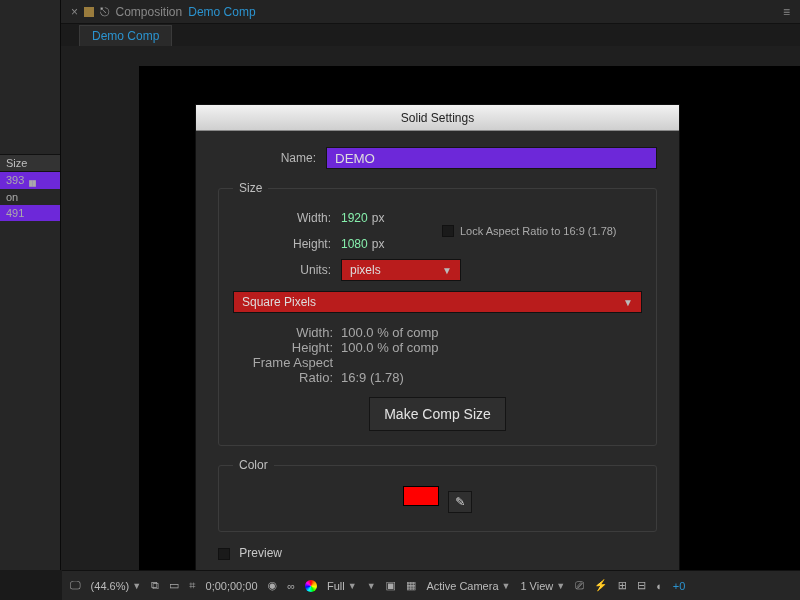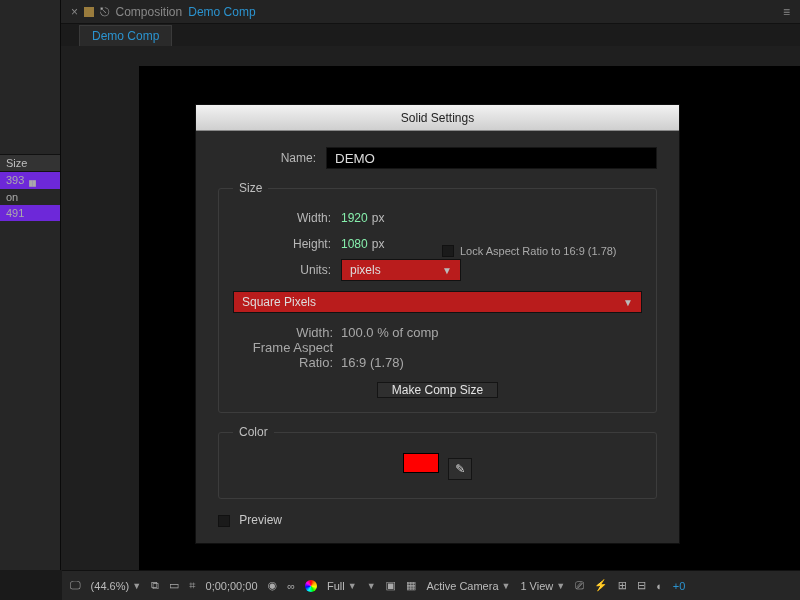"DEMO" .txtin { background: #000000 -> #6d28d9 }
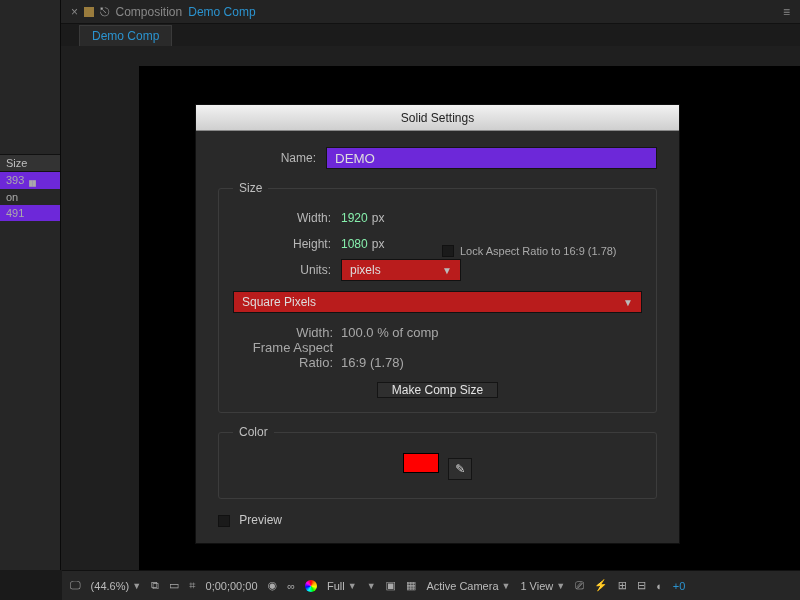"Lock Aspect Ratio to 16:9" div { align-items: flex-end -> center }
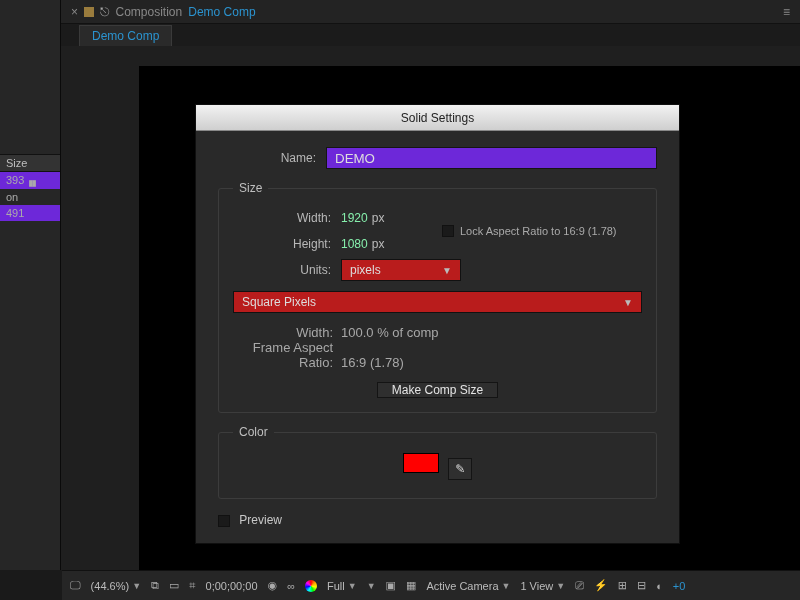"Height: 100.0 % of comp" div.info { html: none -> <div><span>Height:</span><span>100.0 % of comp</span></div> }
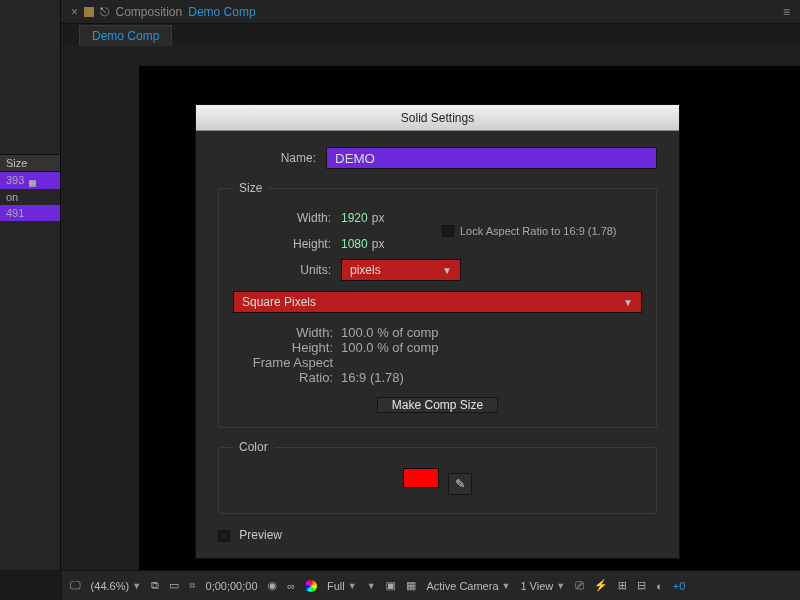"Make Comp Size" .btn { font-size: 12px -> 14px; height: 16px -> 34px }
